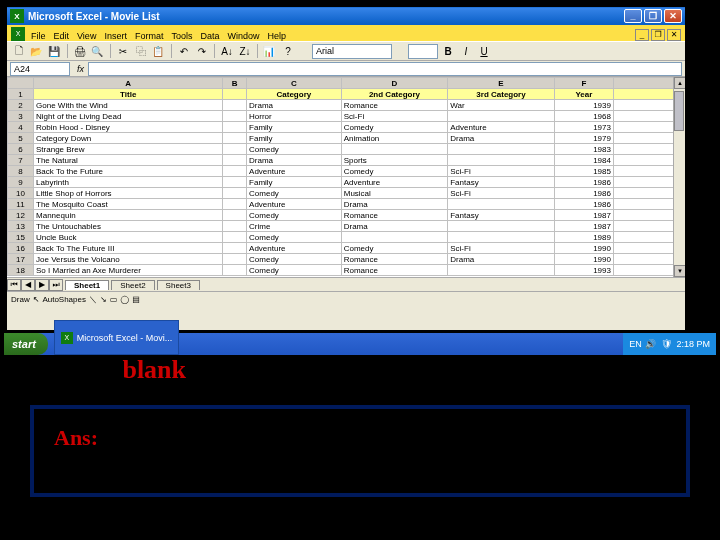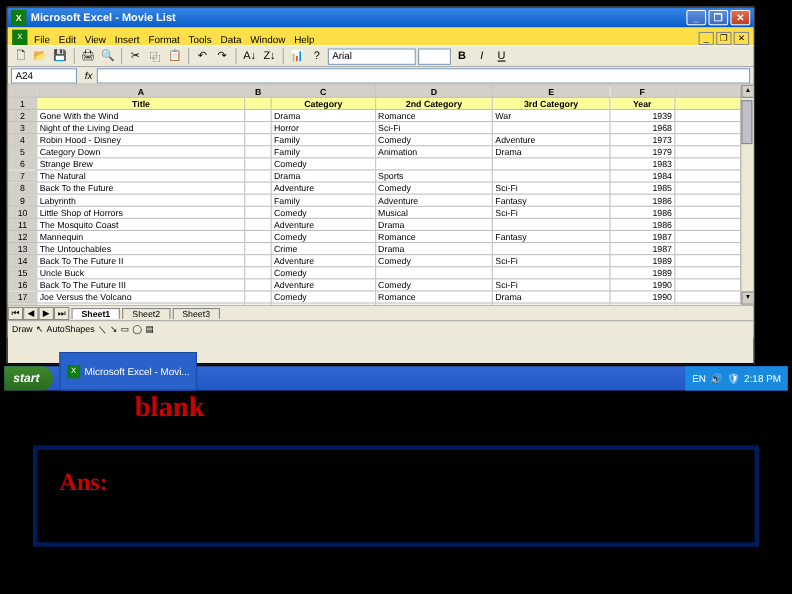"Arial" .fontbox { margin-left: 0 -> 14px }
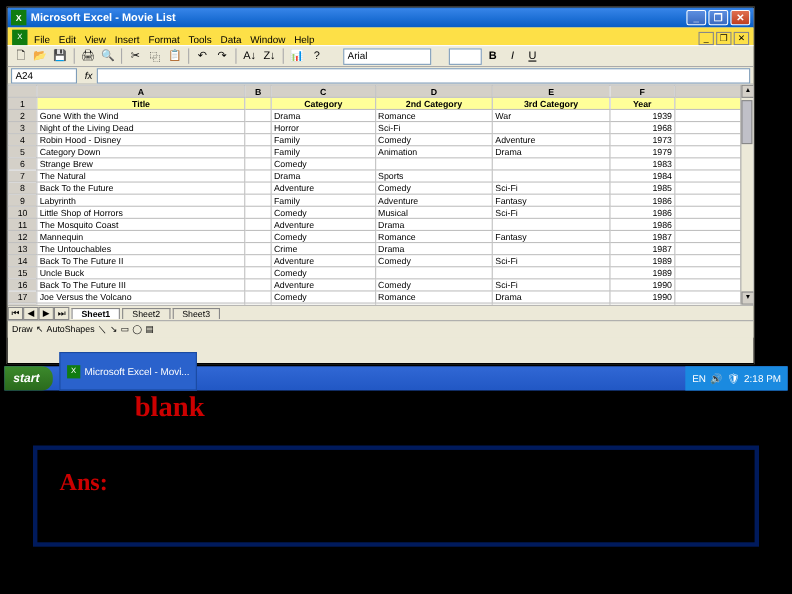"14" tr { html: <tr> <th>14</th> <td>Back To The Future II</td> <td></td> <td>Adventure</td> <td>Comedy</td> <td>Sci-Fi</td> <td>1989</td> <td></td> </tr> -> none }
